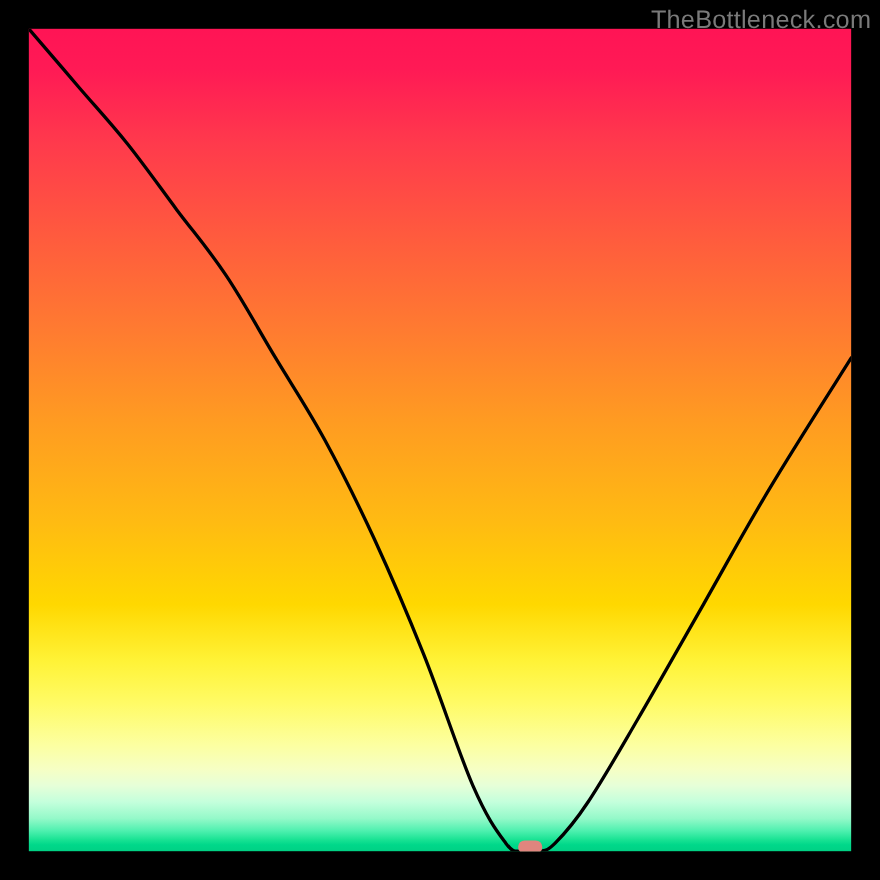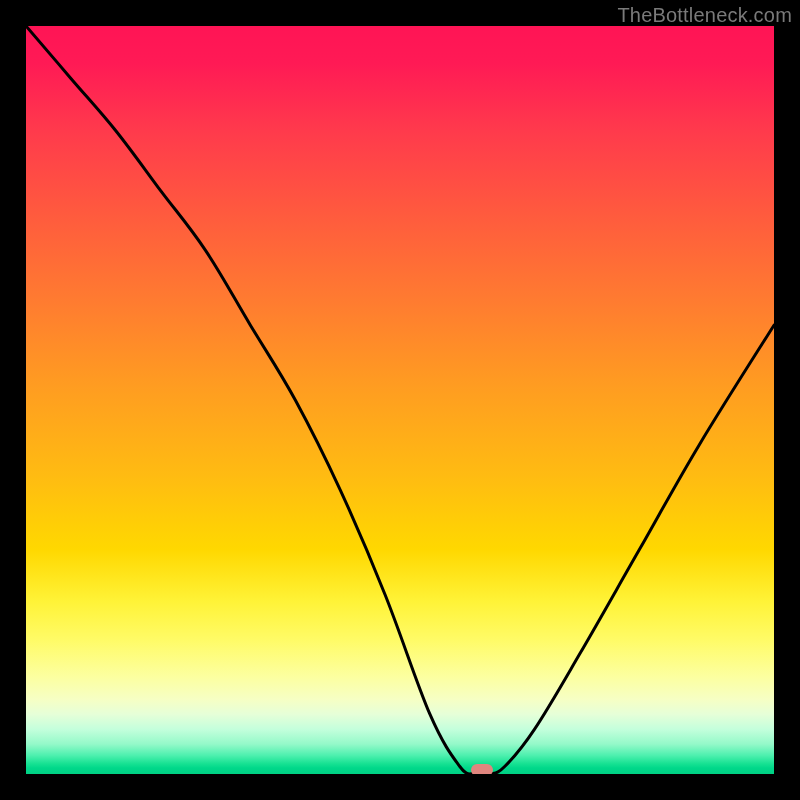"TheBottleneck.com" .watermark { font-size: 20px -> 23px }
